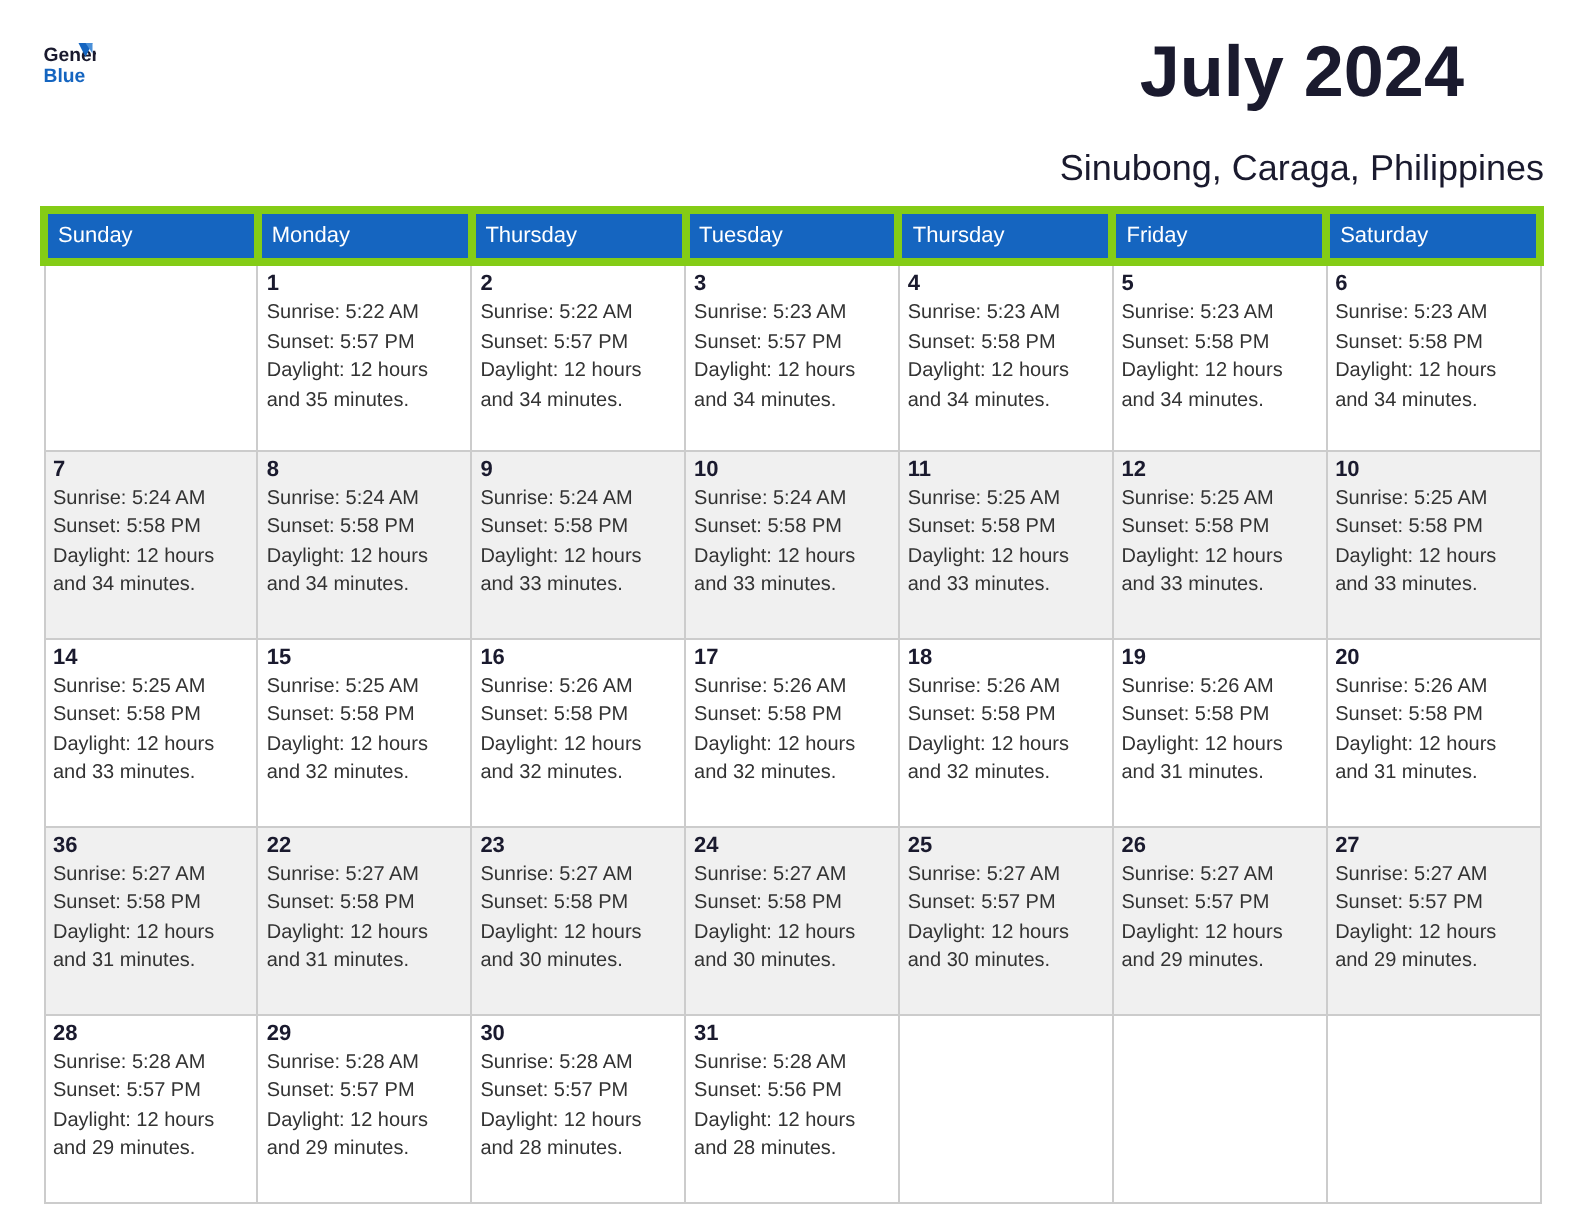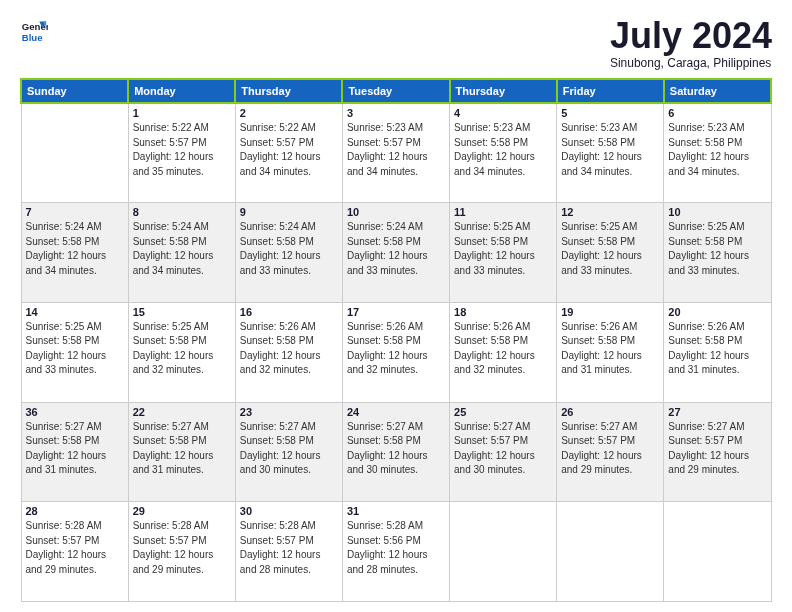"July 2024" .title-area { text-align: left -> center }
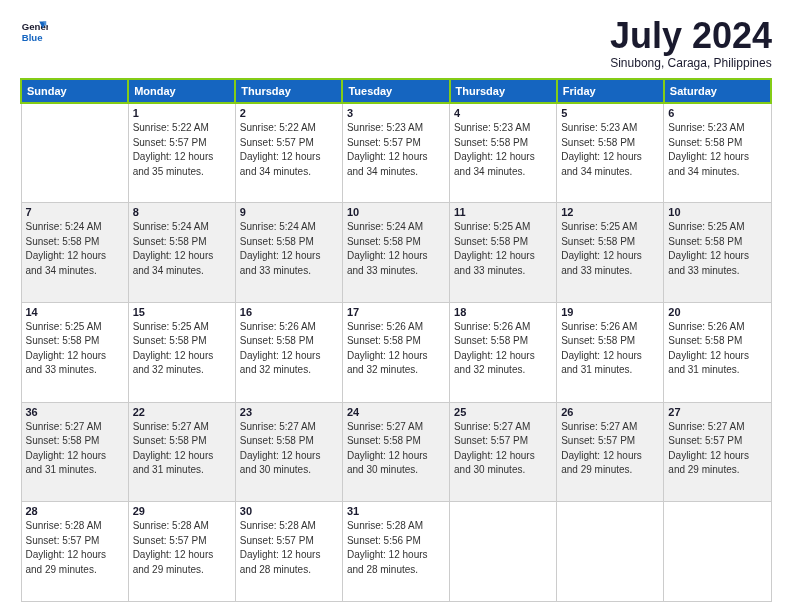"Sinubong, Caraga, Philippines" .subtitle { font-size: 12px -> 18px; margin-top: 2px -> 20px }
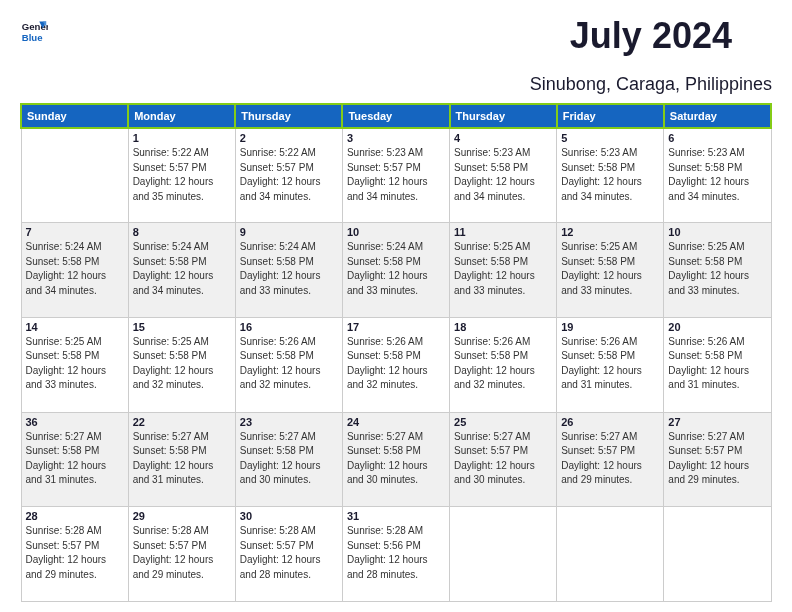"Sunday" .calendar th { border: 2px solid #84cc16 -> 4px solid #84cc16; font-weight: bold -> normal }
